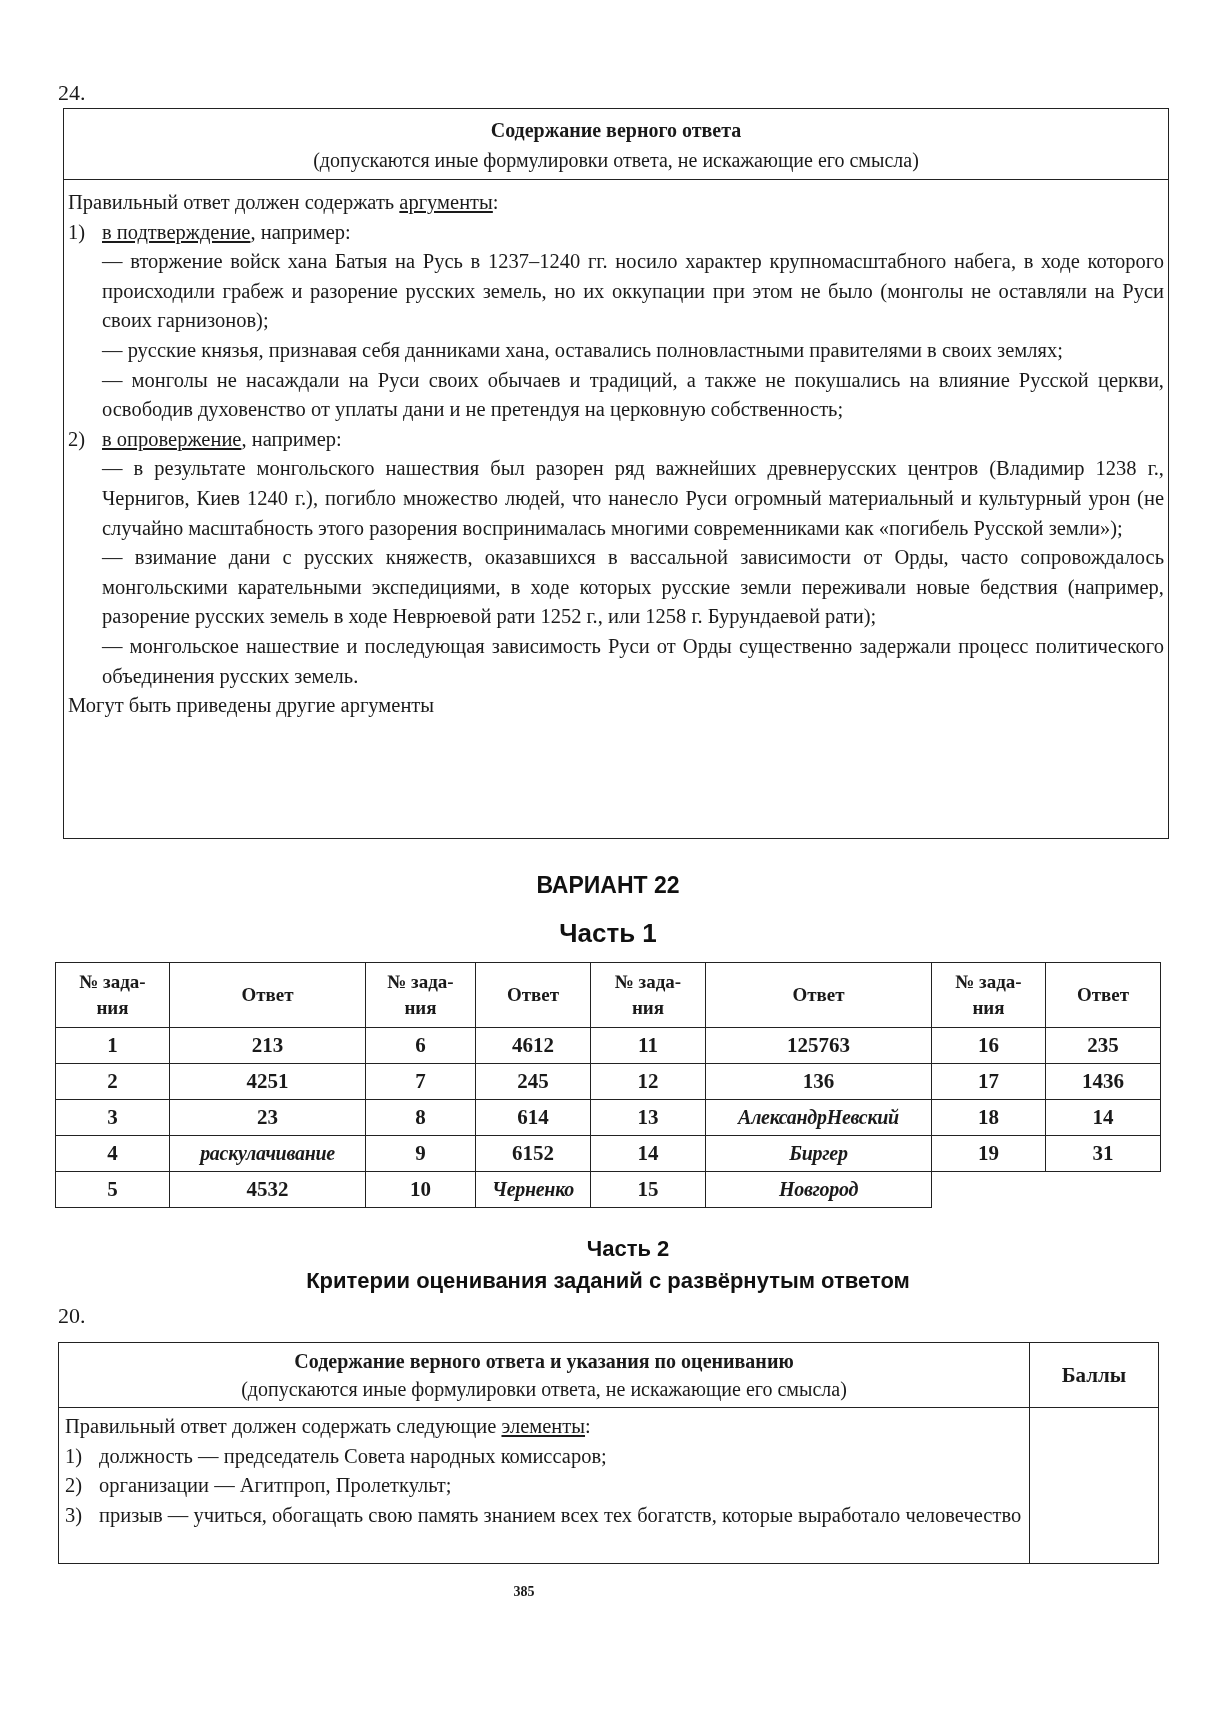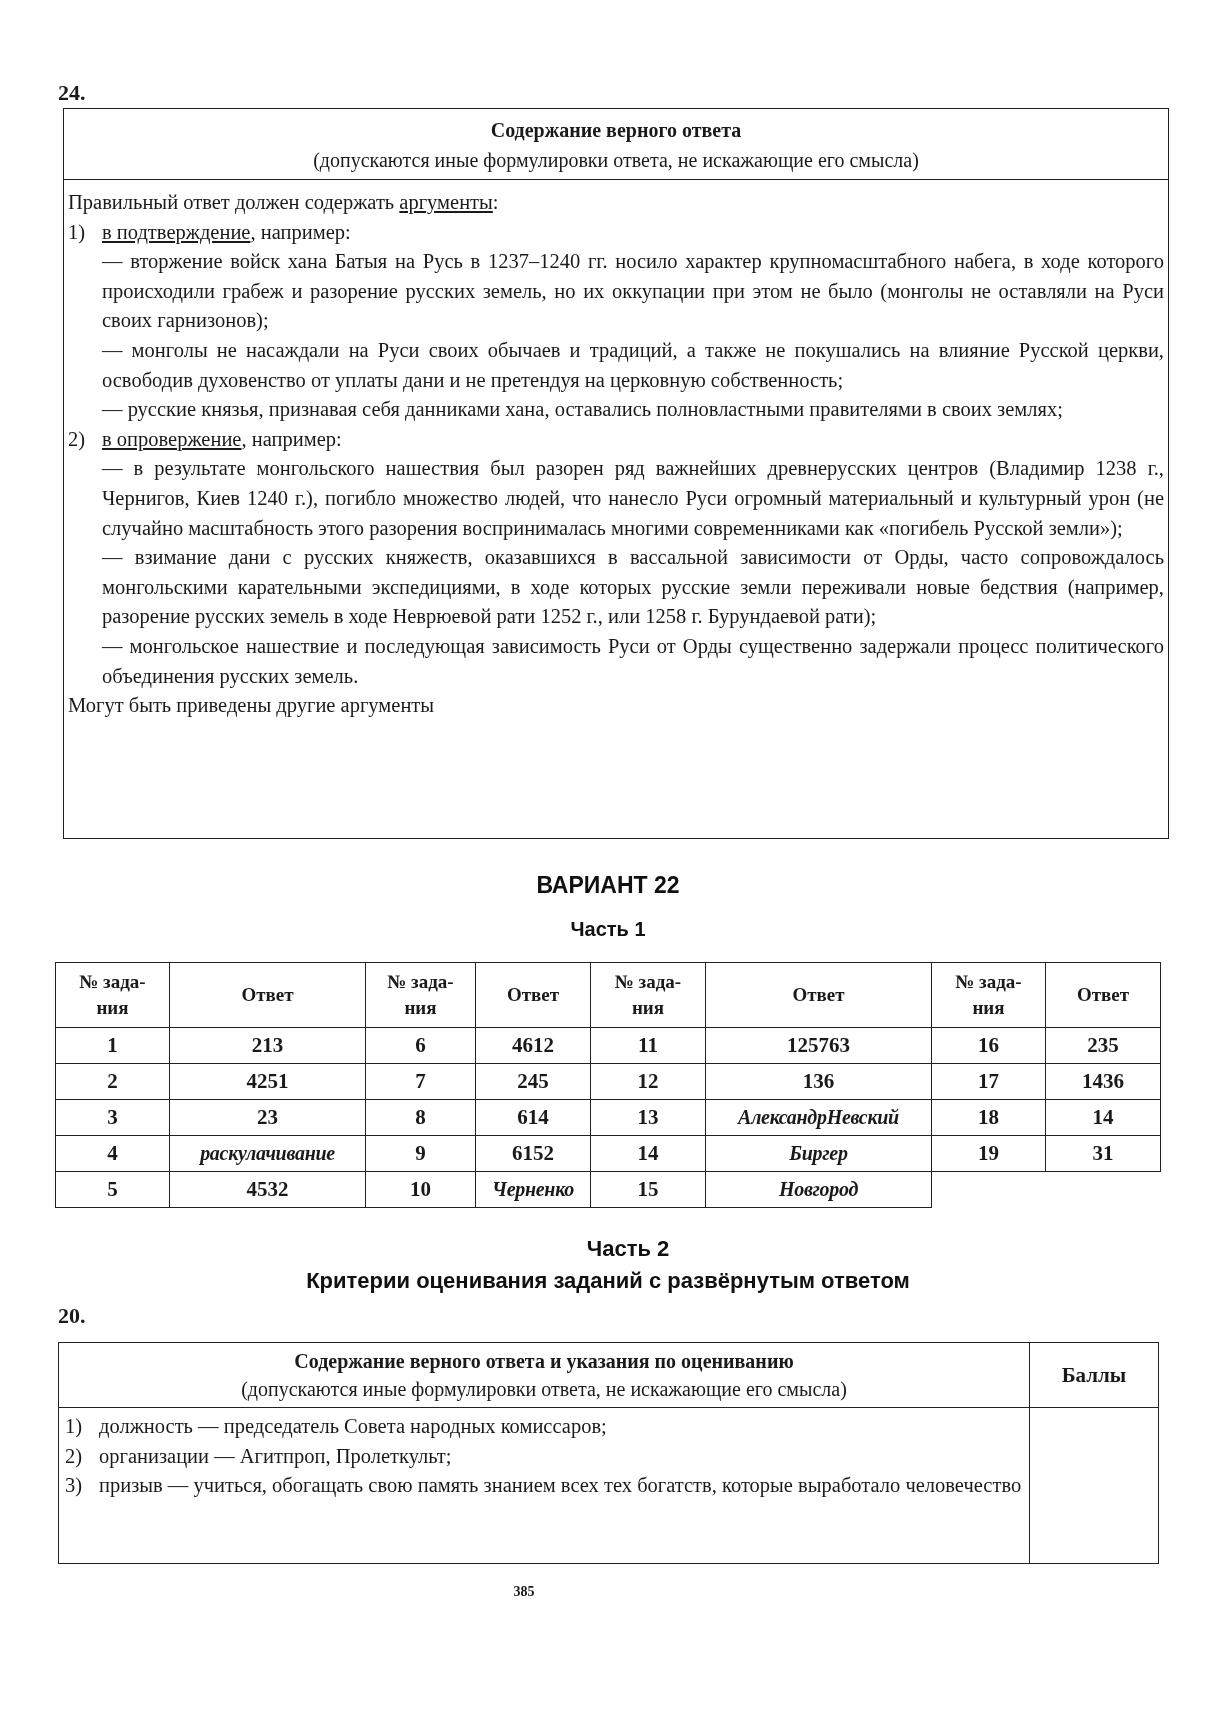"24." .task-num { font-weight: bold -> normal }
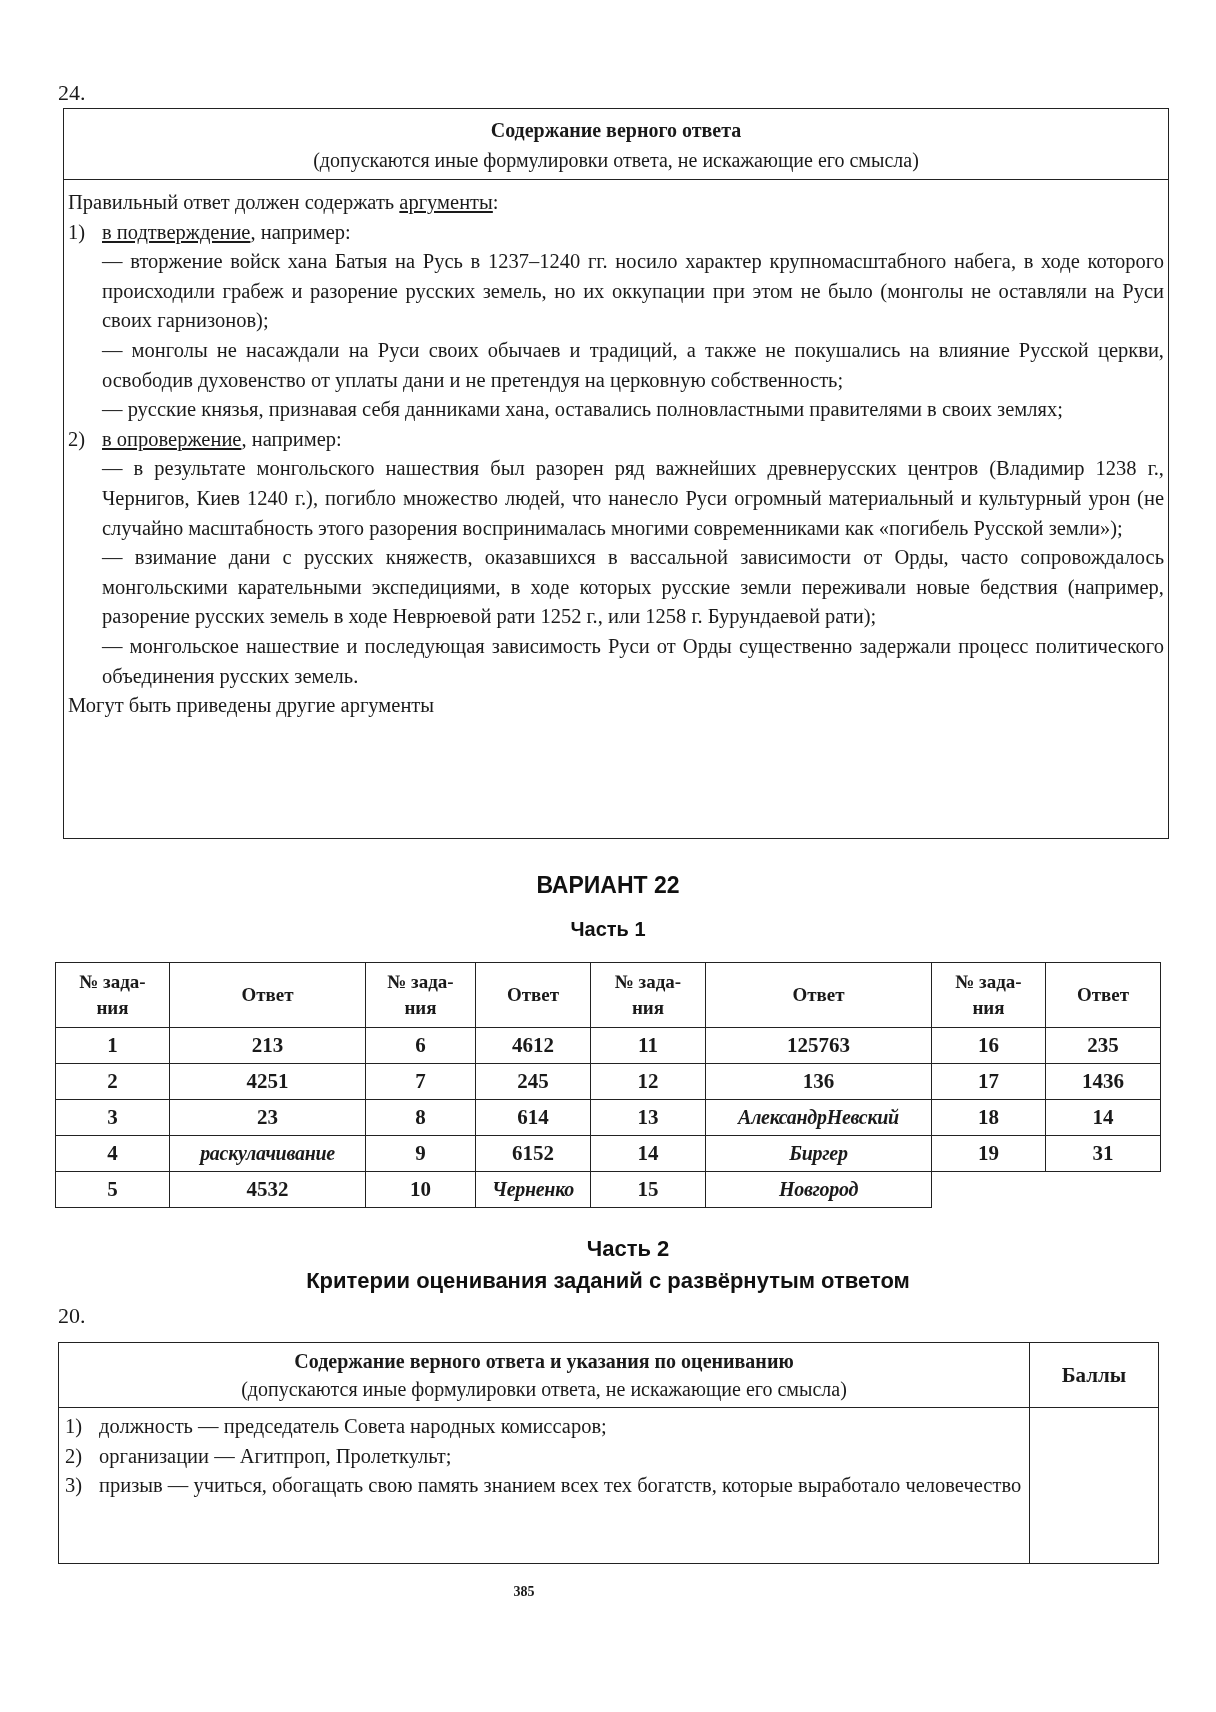"— монголы не насаждали на" div.dash { order: before "— русские князья, признавая себя" -> after "— русские князья, признавая себя" }
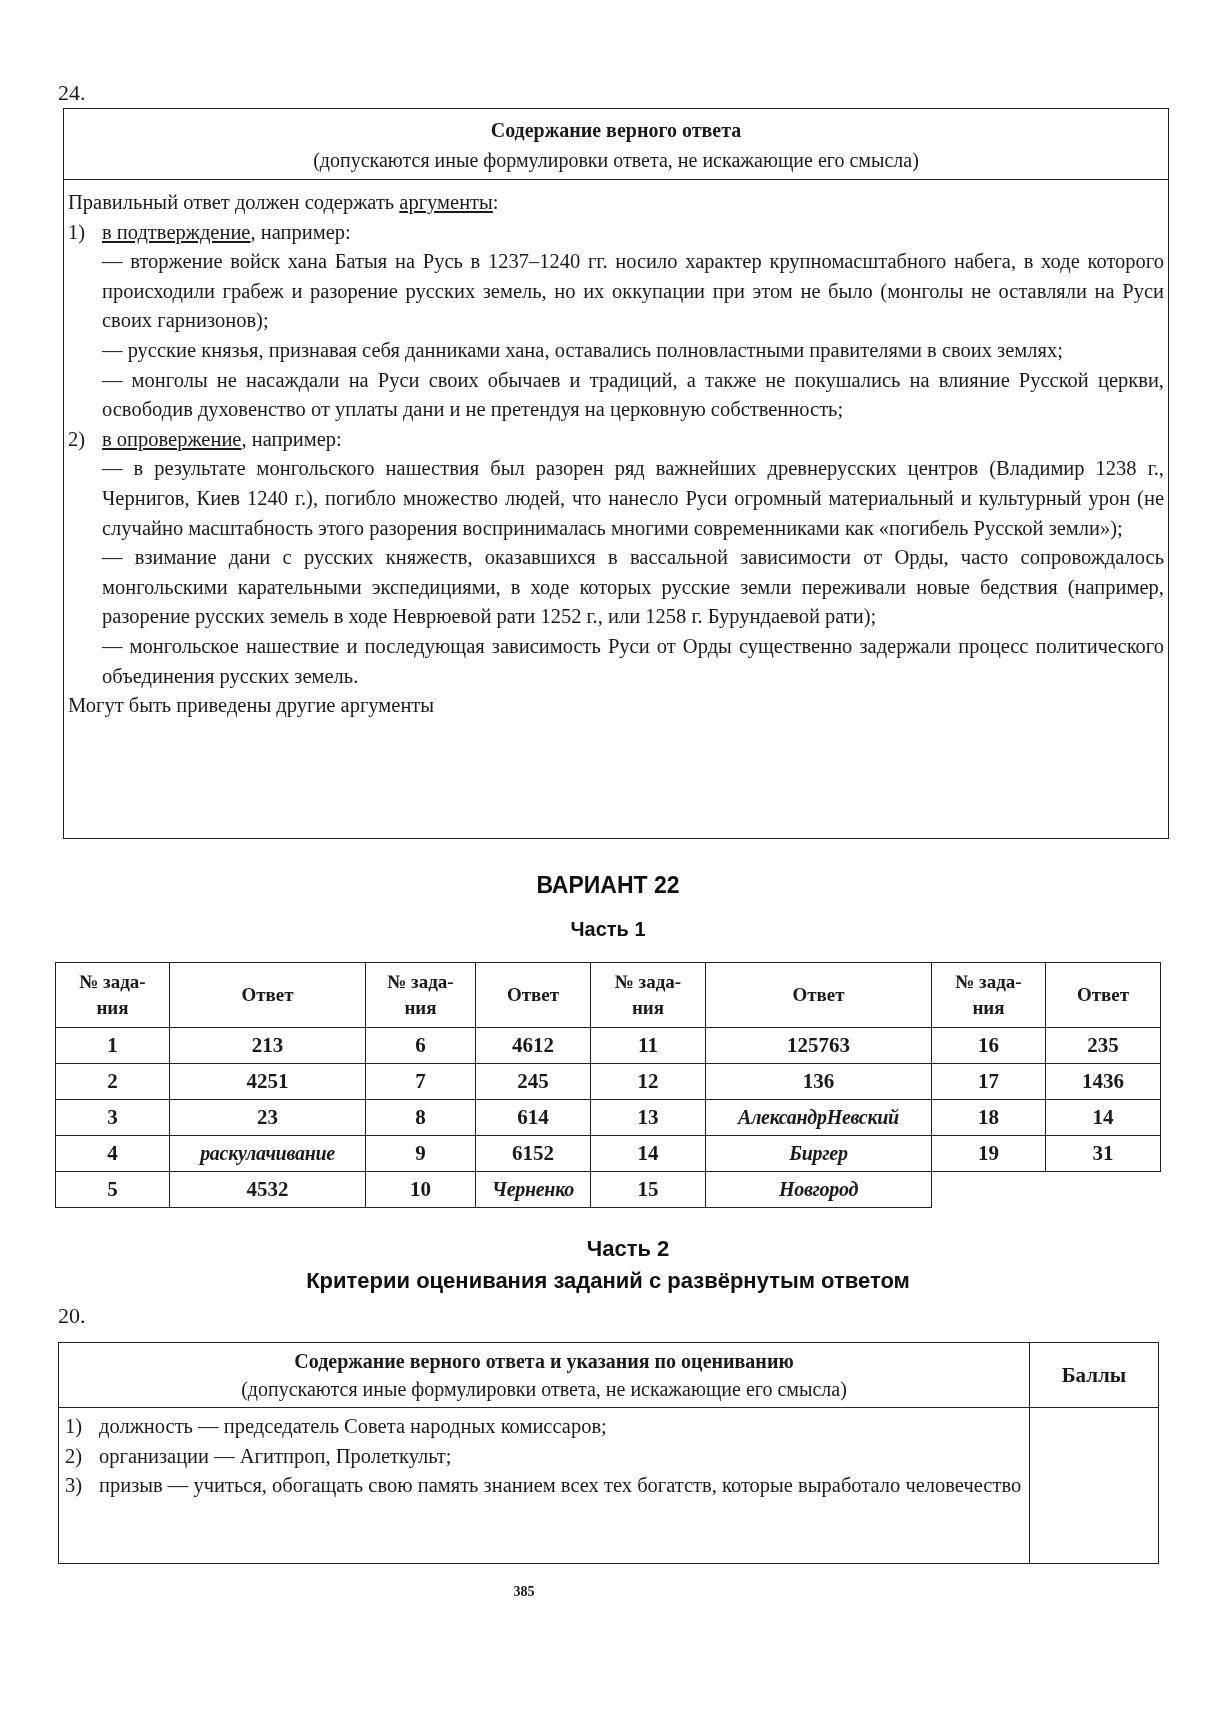"Часть 1" div.heading { font-size: 20px -> 26px }
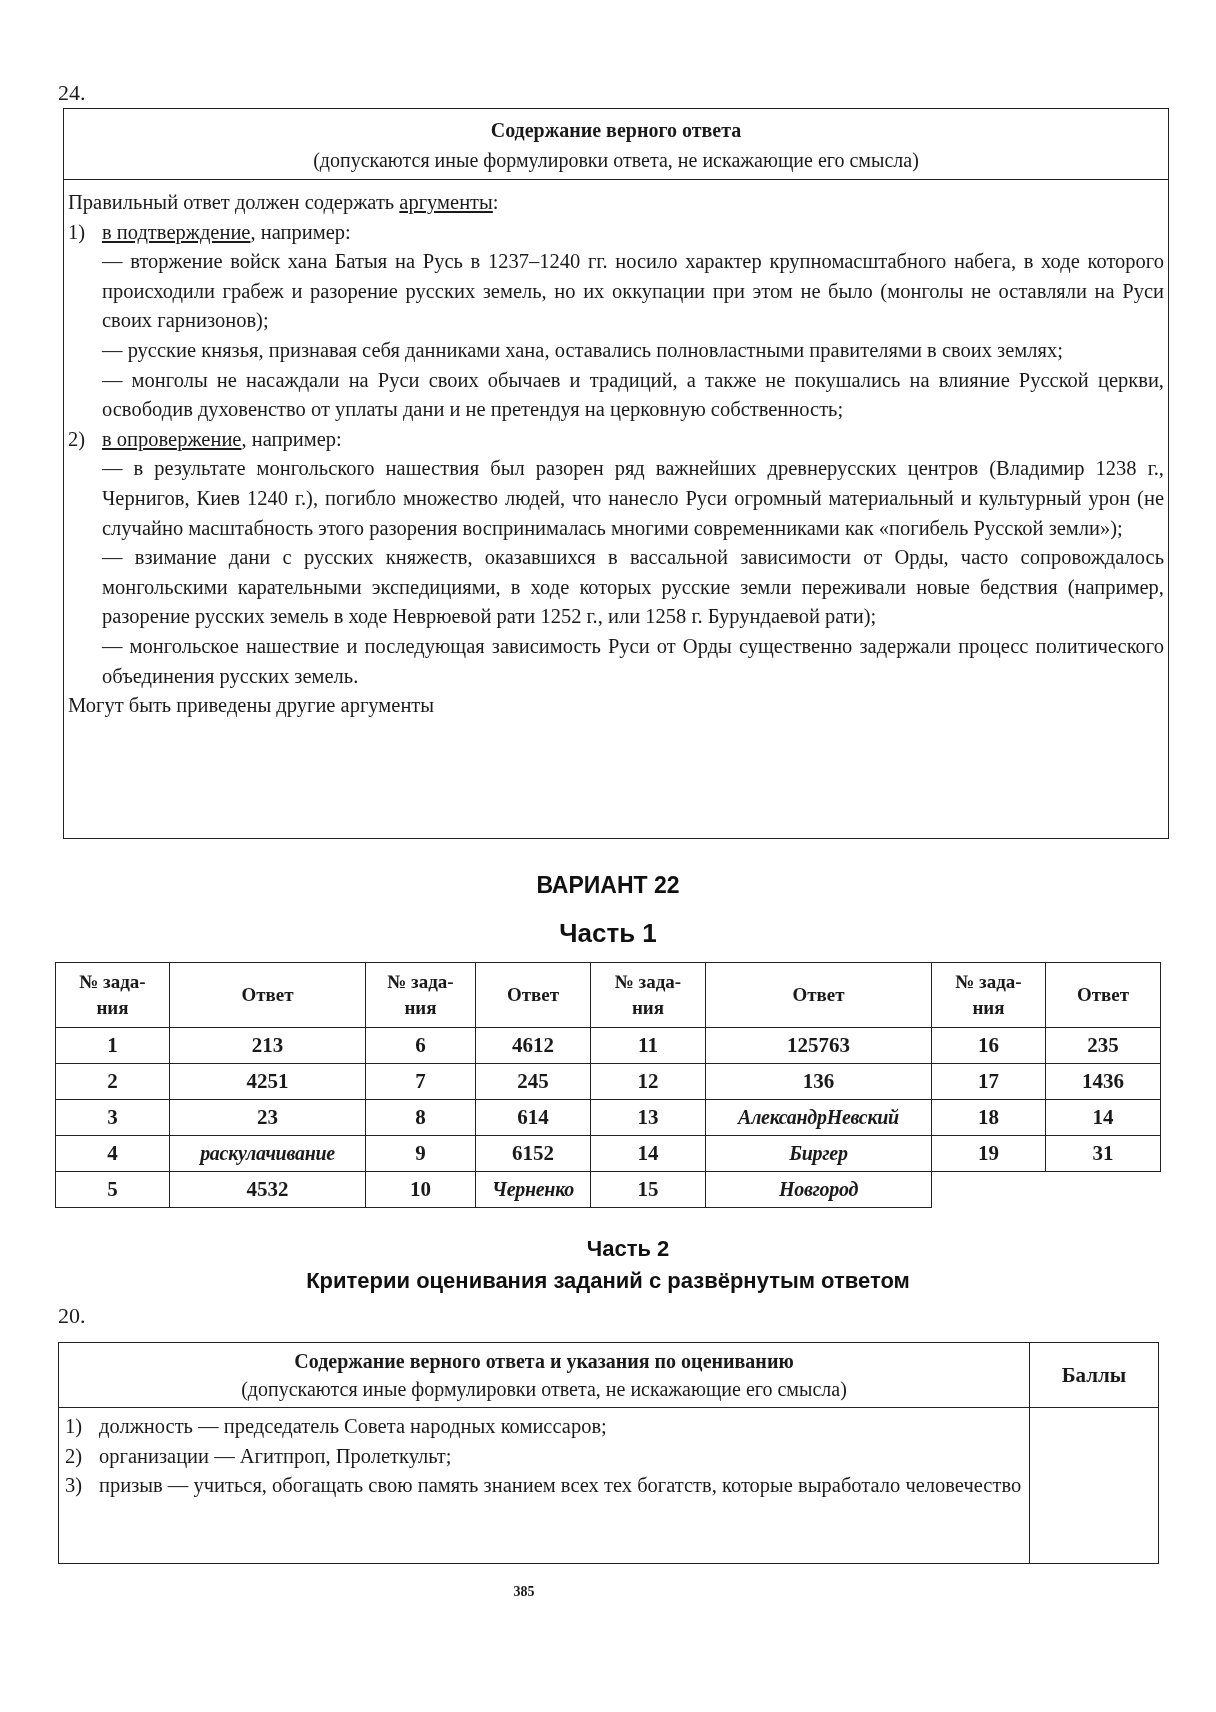"Правильный ответ должен содержать следующие" div { html: none -> <div><span>Правильный ответ должен содержать следующие </span><span>элементы</span><span>:</span></div> }
